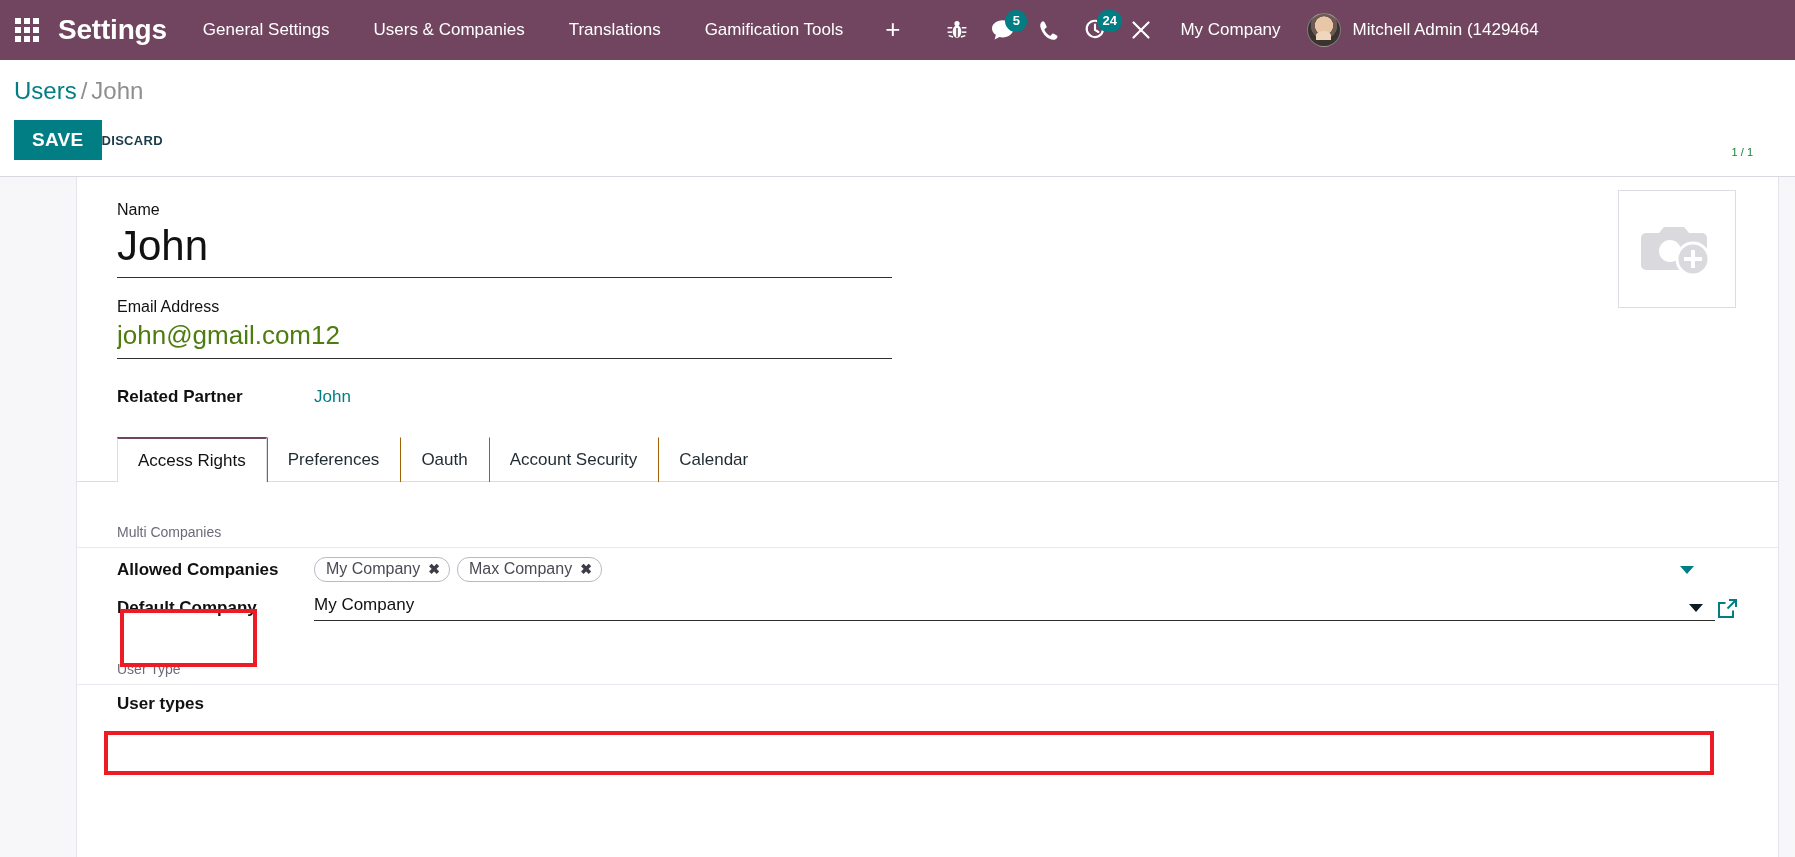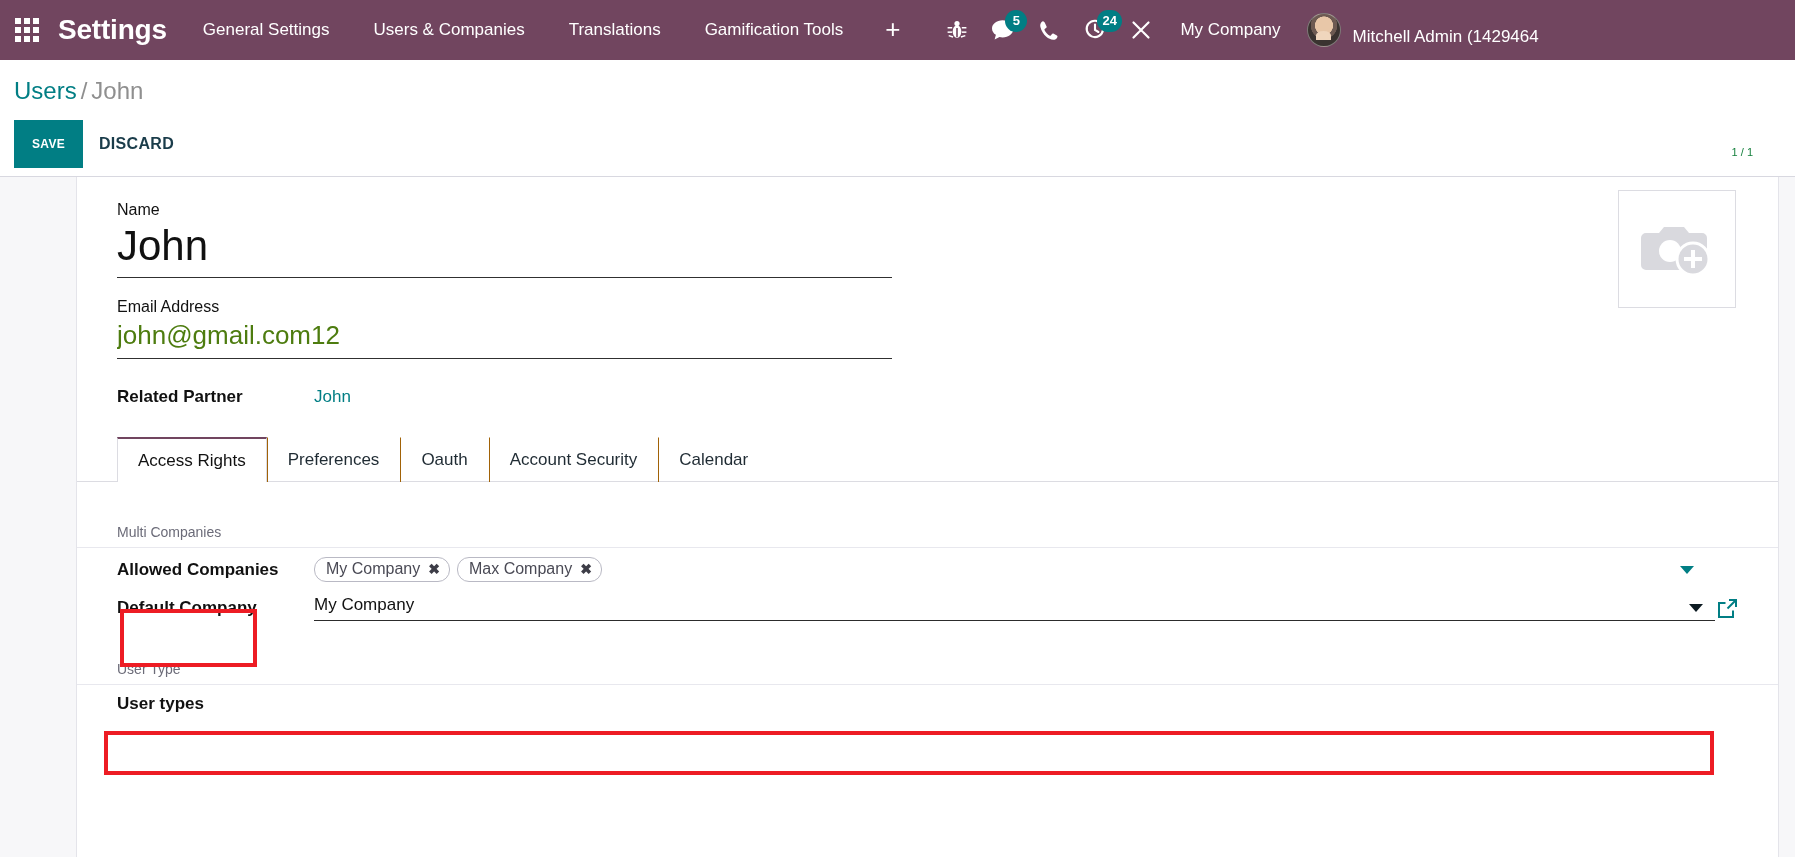"Mitchell Admin (1429464" .user-menu { align-items: flex-end -> center }
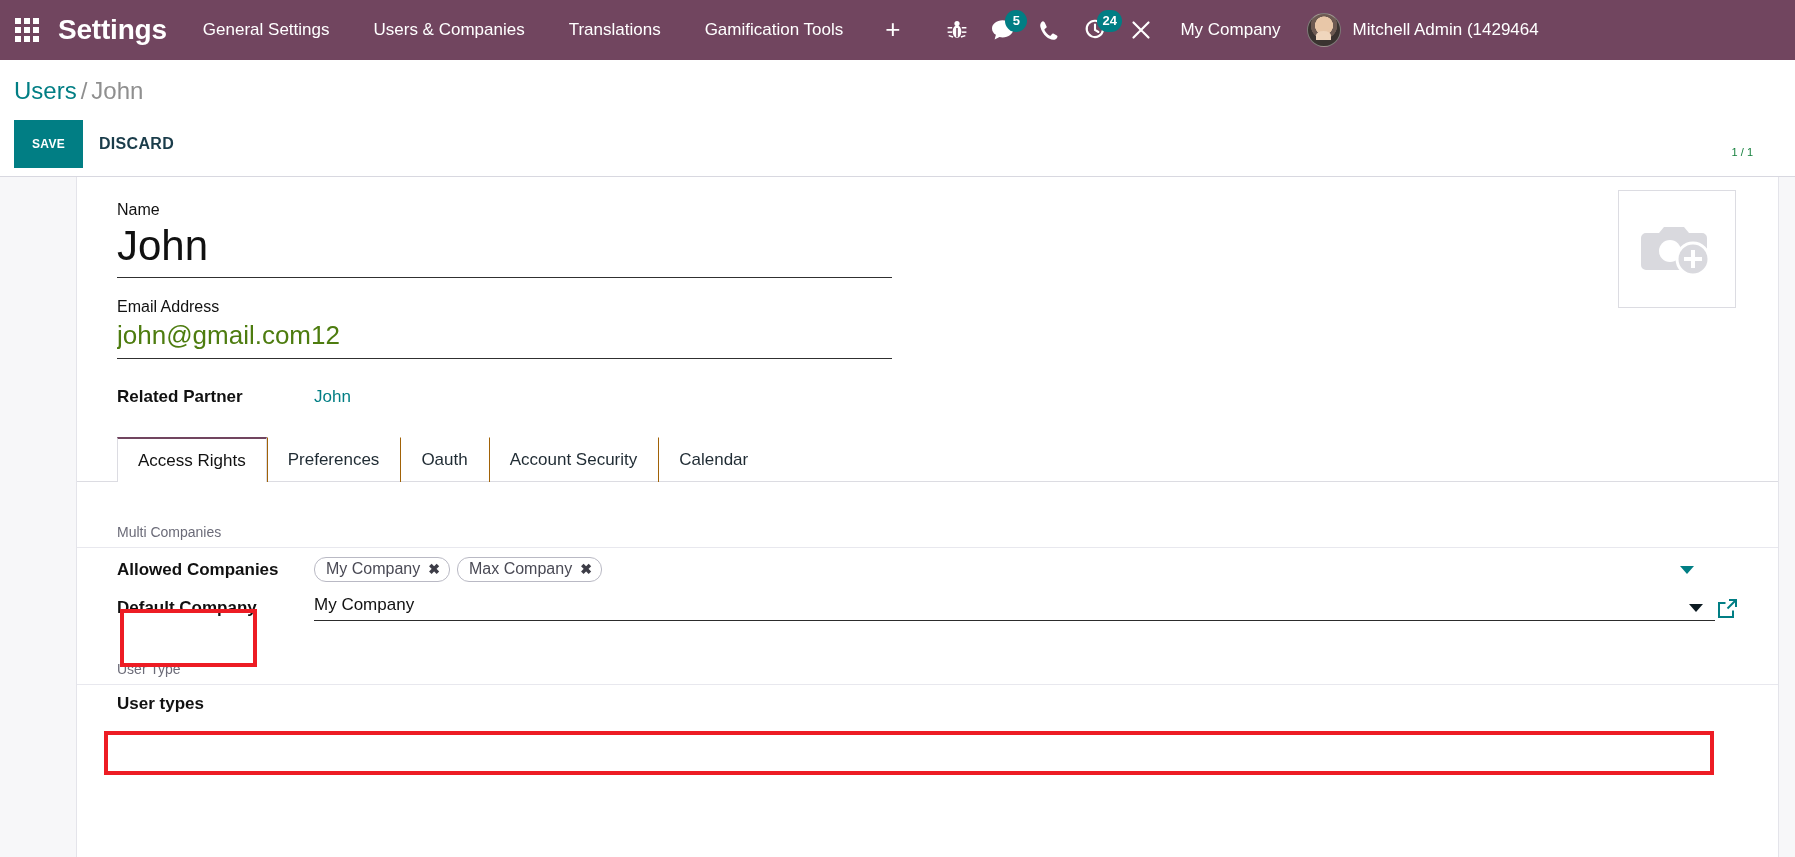"SAVE" .btn-save { font-size: 12px -> 19px; padding: 17px 18px -> 9px 18px }
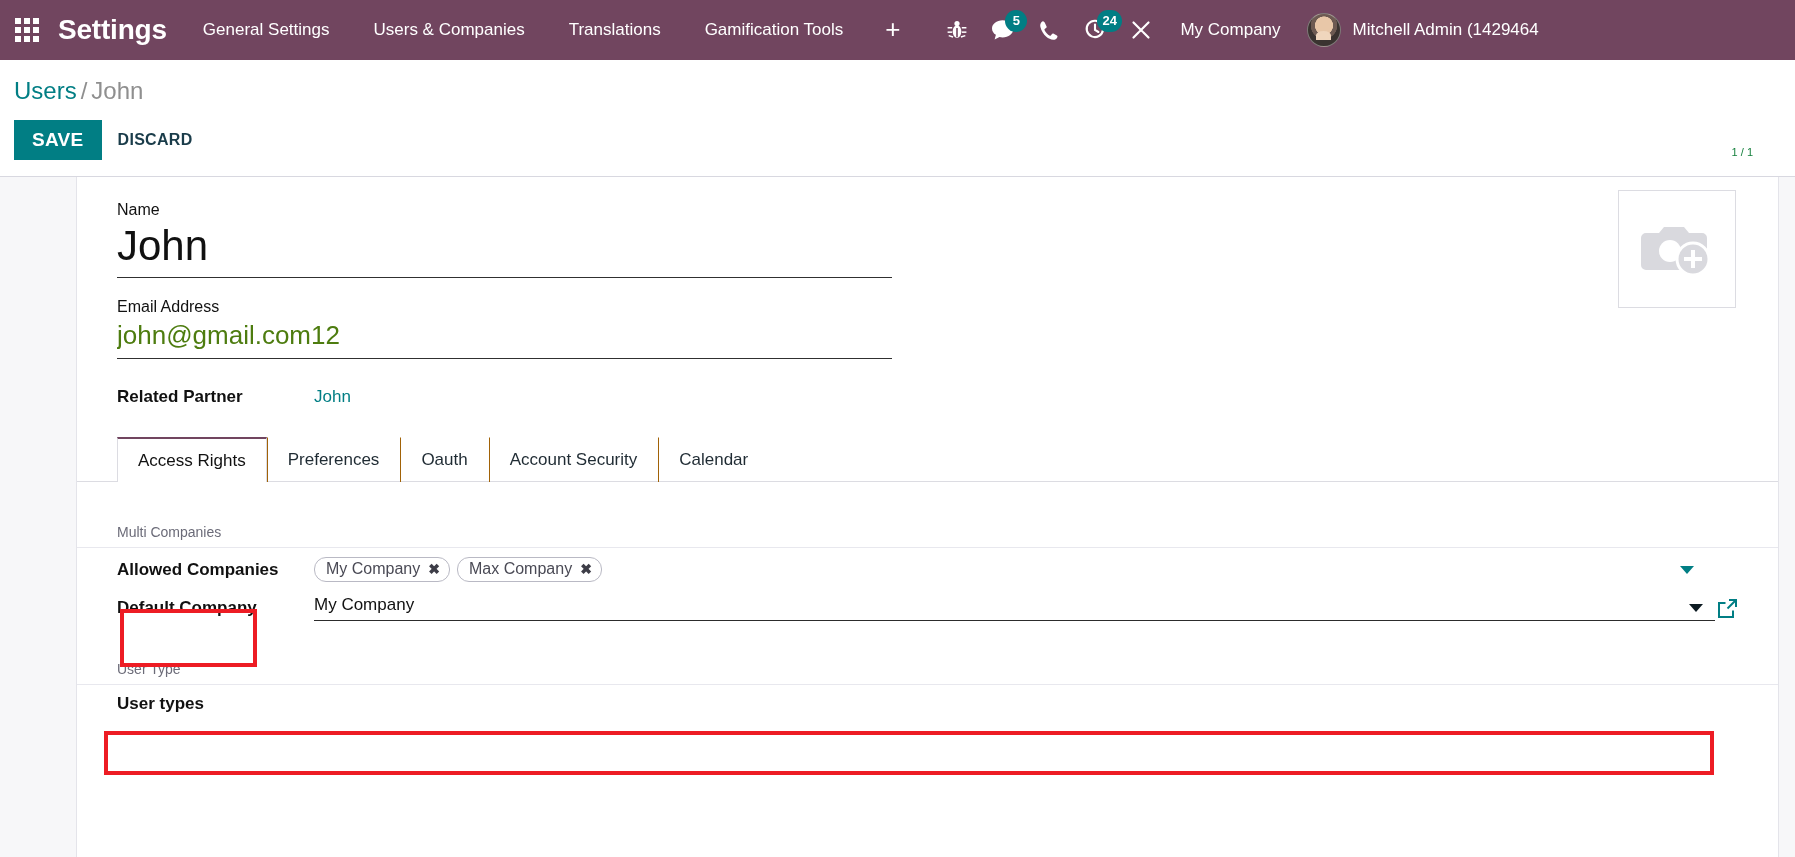"DISCARD" .btn-discard { font-size: 16px -> 13px; padding: 9px 16px -> 9px 0 }
